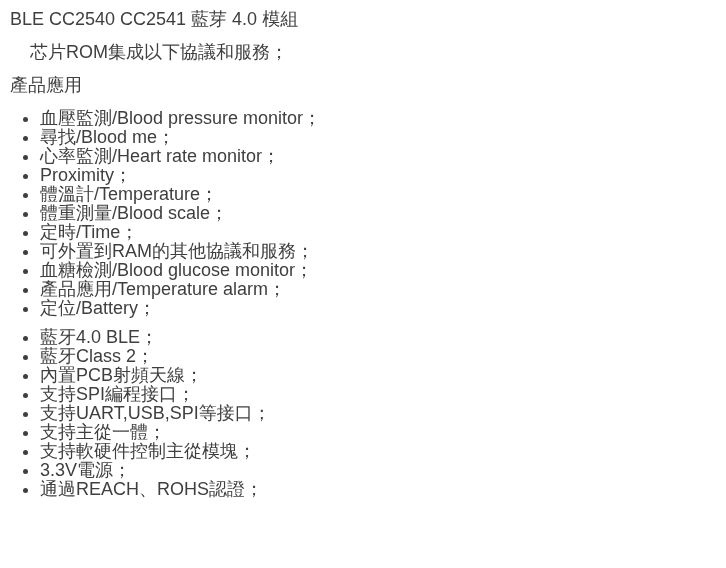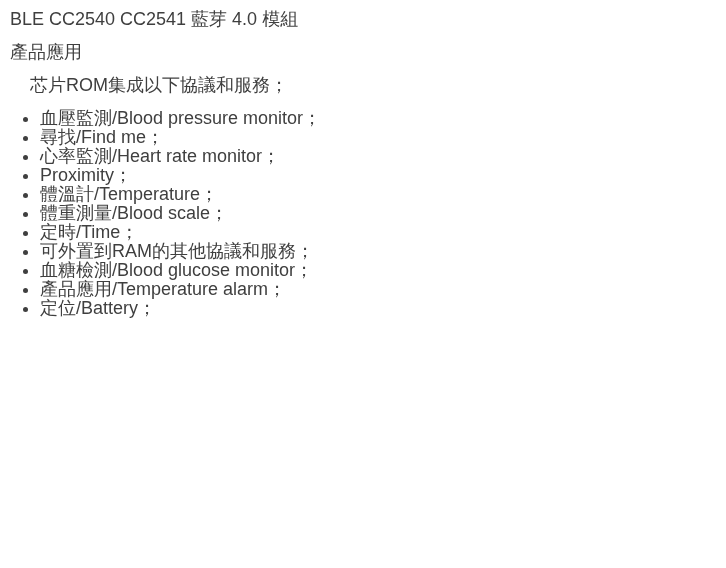"產品應用" p.para { order: before "芯片ROM集成以下協議和服務；" -> after "芯片ROM集成以下協議和服務；" }
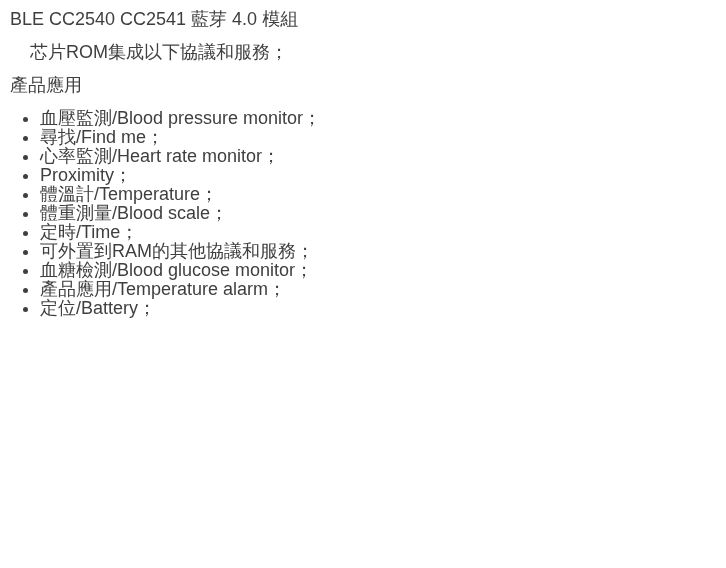"尋找/Find me；" li { text: /Find -> /Blood }
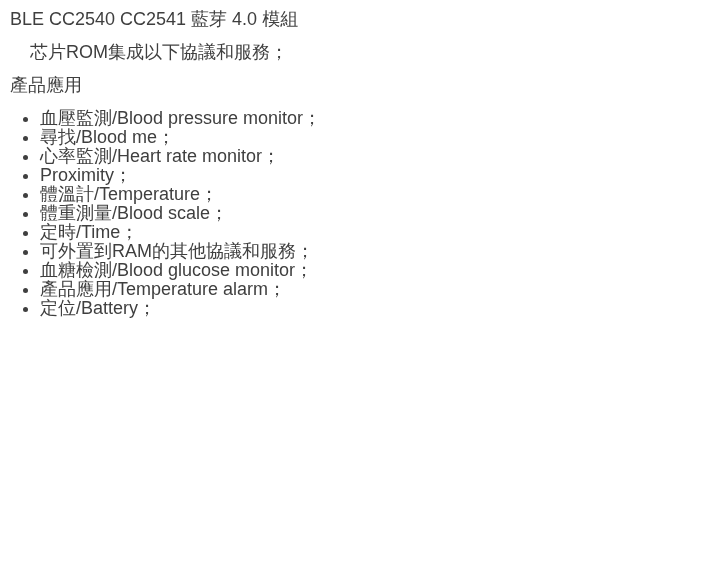"藍牙4.0 BLE；" ul.disc { html: none -> <ul> <li>藍牙4.0 BLE；</li> <li>藍牙Class 2；</li> <li>內置PCB射頻天線；</li> <li>支持SPI編程接口；</li> <li>支持UART,USB,SPI等接口；</li> <li>支持主從一體；</li> <li>支持軟硬件控制主從模塊；</li> <li>3.3V電源；</li> <li>通過REACH、ROHS認證；</li> </ul> }
